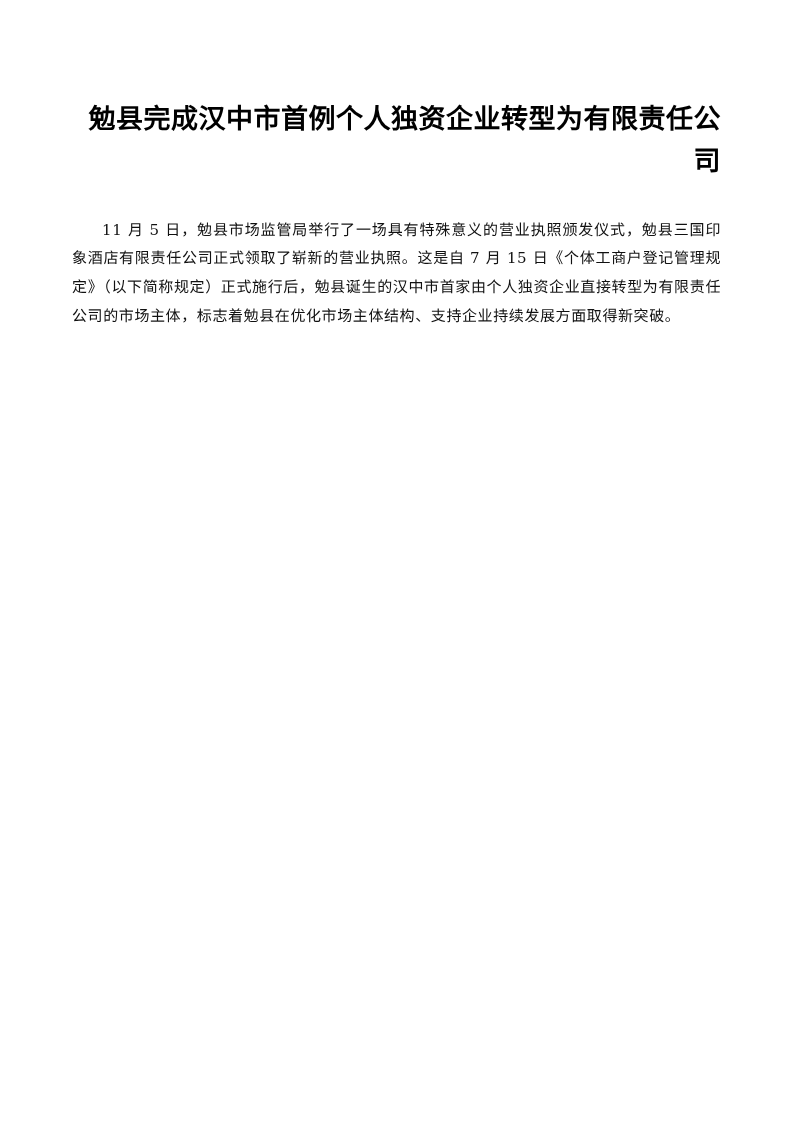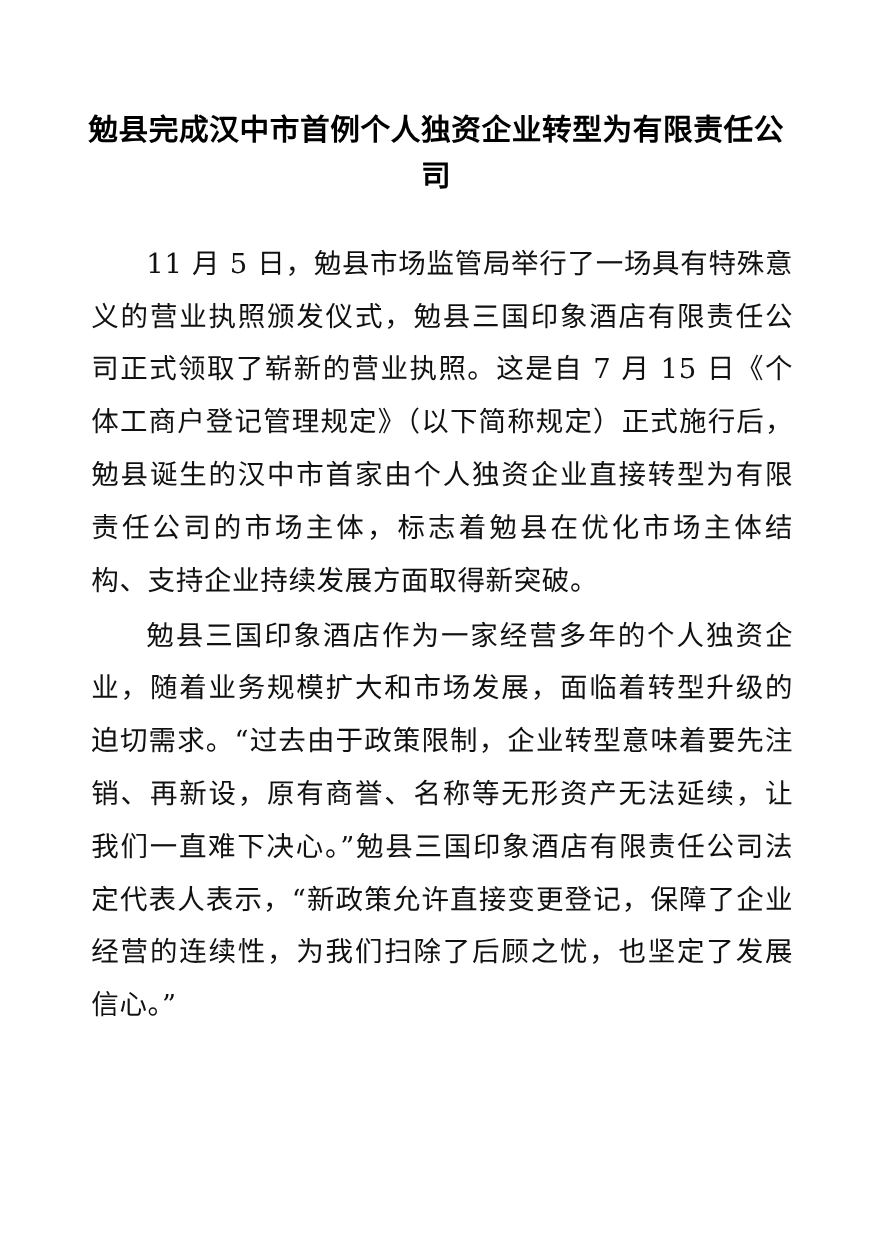"勉县完成汉中市首例个人独资企业转型为有限责任公司" .doc-title { text-align: center -> right }
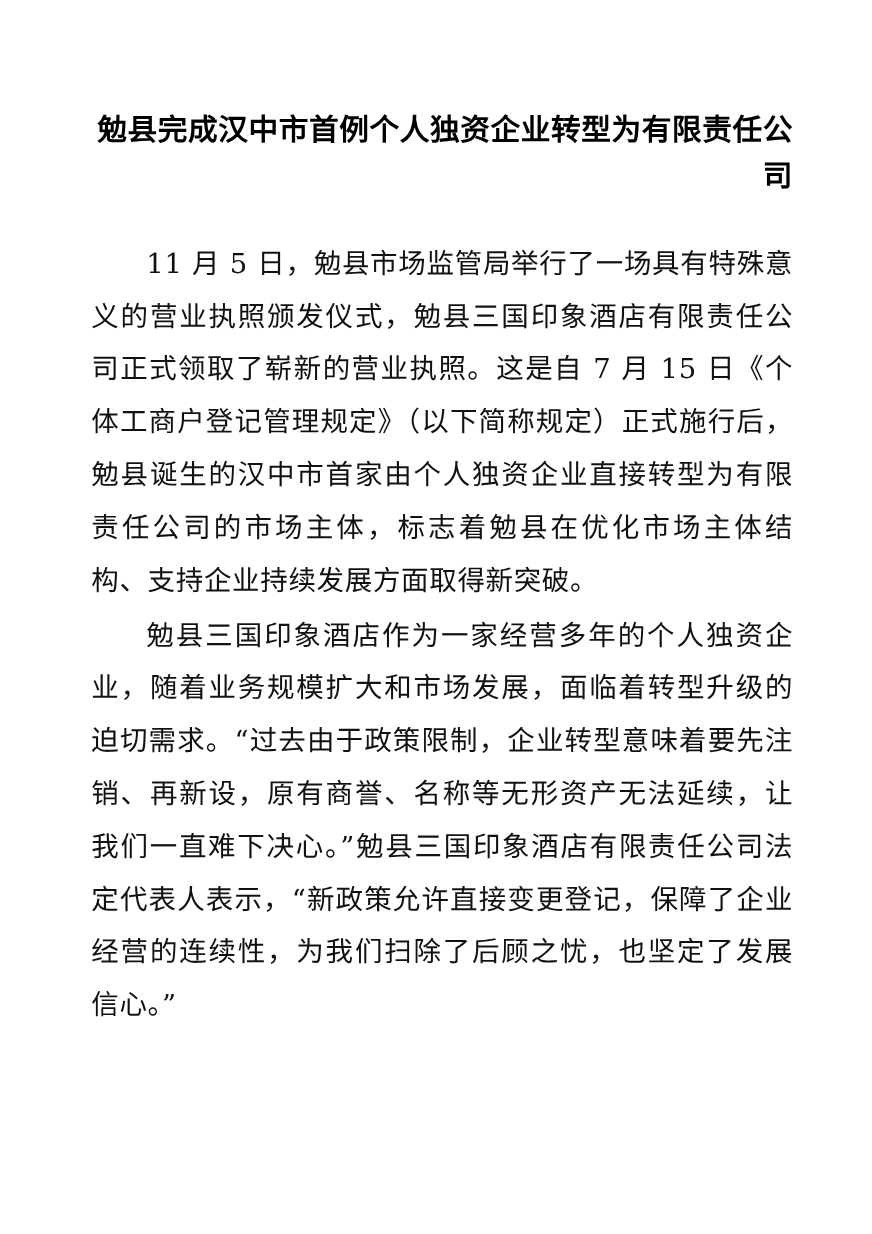"11 月 5" .para { font-size: 25px -> 15px; margin: 0 0 2px 11px -> 0 0 2px 0 }
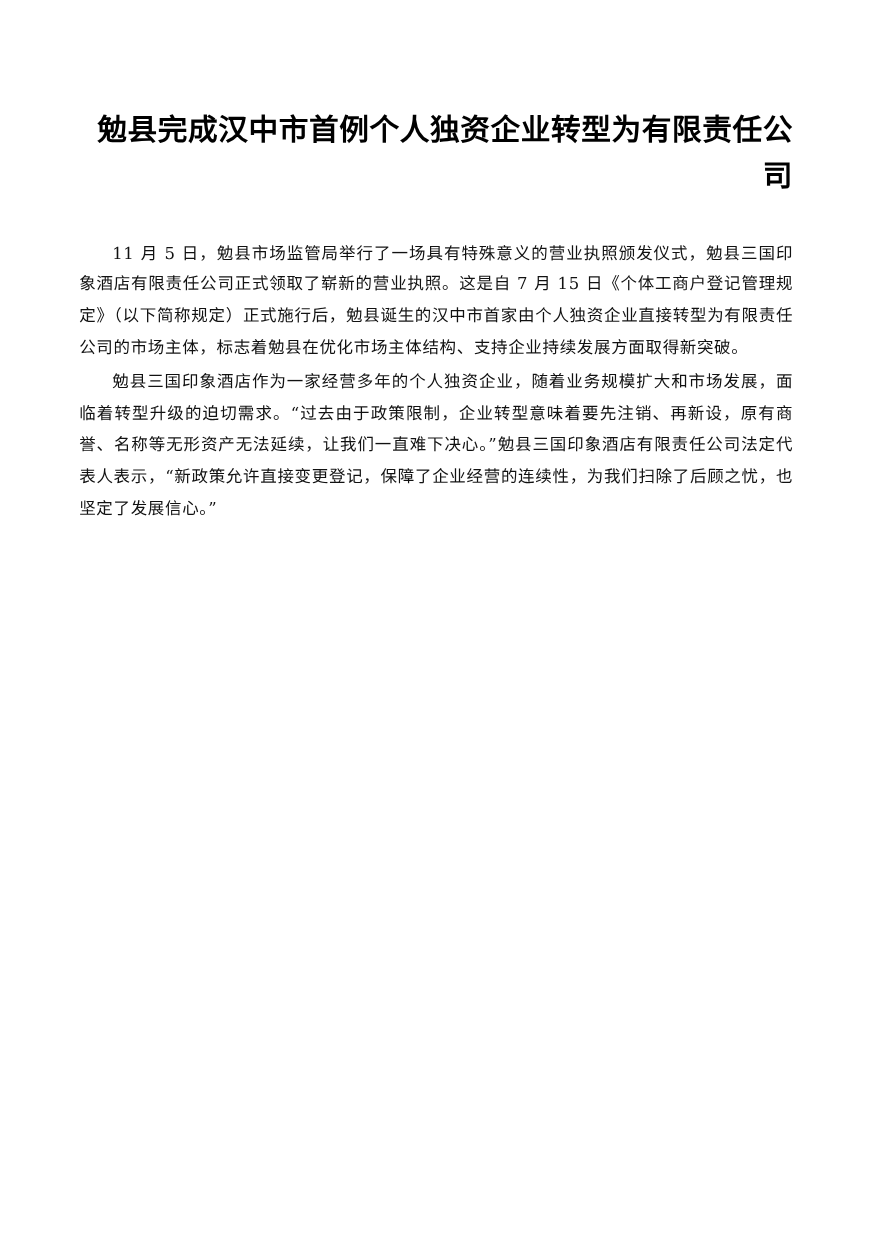"勉县三国印象酒店作为一家经营多年的个人独资企业，随着业务规模扩大和市场发展，面临" p.para { html: <p>勉县三国印象酒店作为一家经营多年的个人独资企业，随着业务规模扩大和市场发展，面临着转型升级的迫切需求。“过去由于政策限制，企业转型意味着要先注销、再新设，原有商誉、名称等无形资产无法延续，让我们一直难下决心。”勉县三国印象酒店有限责任公司法定代表人表示，“新政策允许直接变更登记，保障了企业经营的连续性，为我们扫除了后顾之忧，也坚定了发展信心。”</p> -> none }
